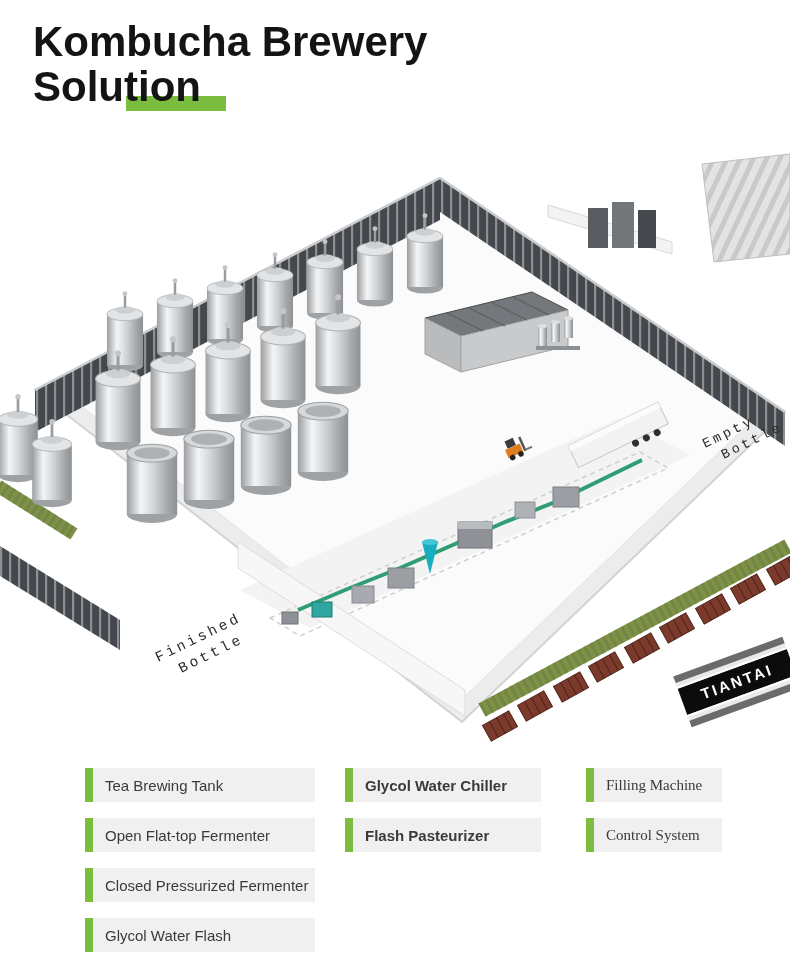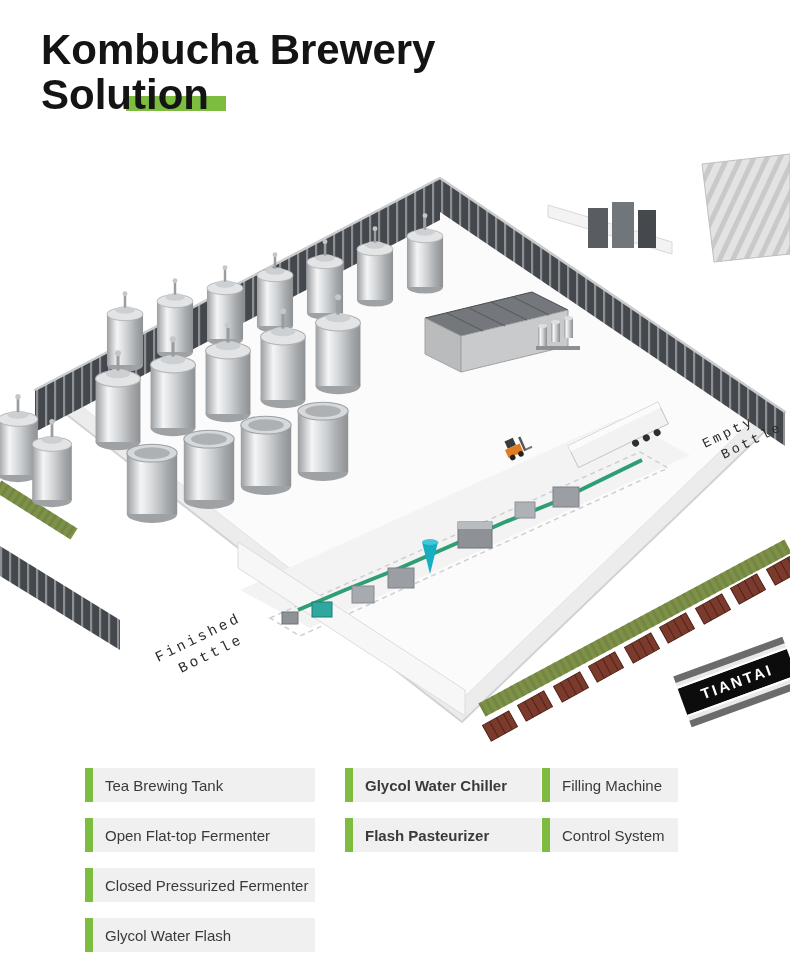"Kombucha Brewery" .header h1 { margin: 11px -> 3px }
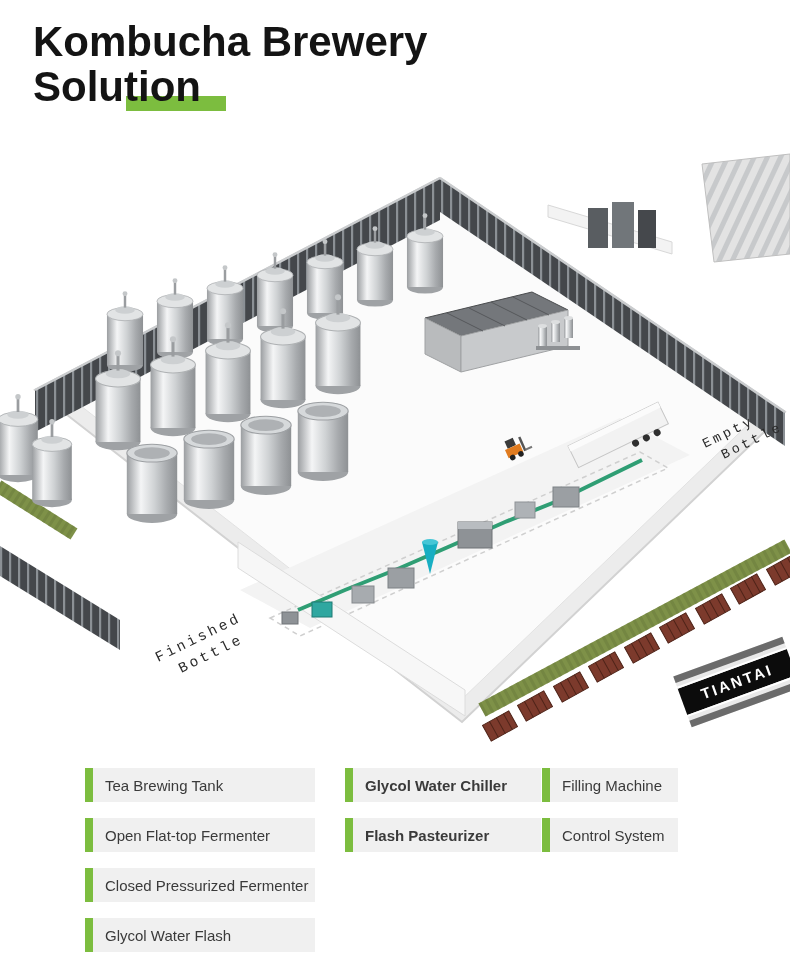"Filling Machine" .col-2 { font-family: none -> Liberation Serif, serif; left: 542px -> 586px }
